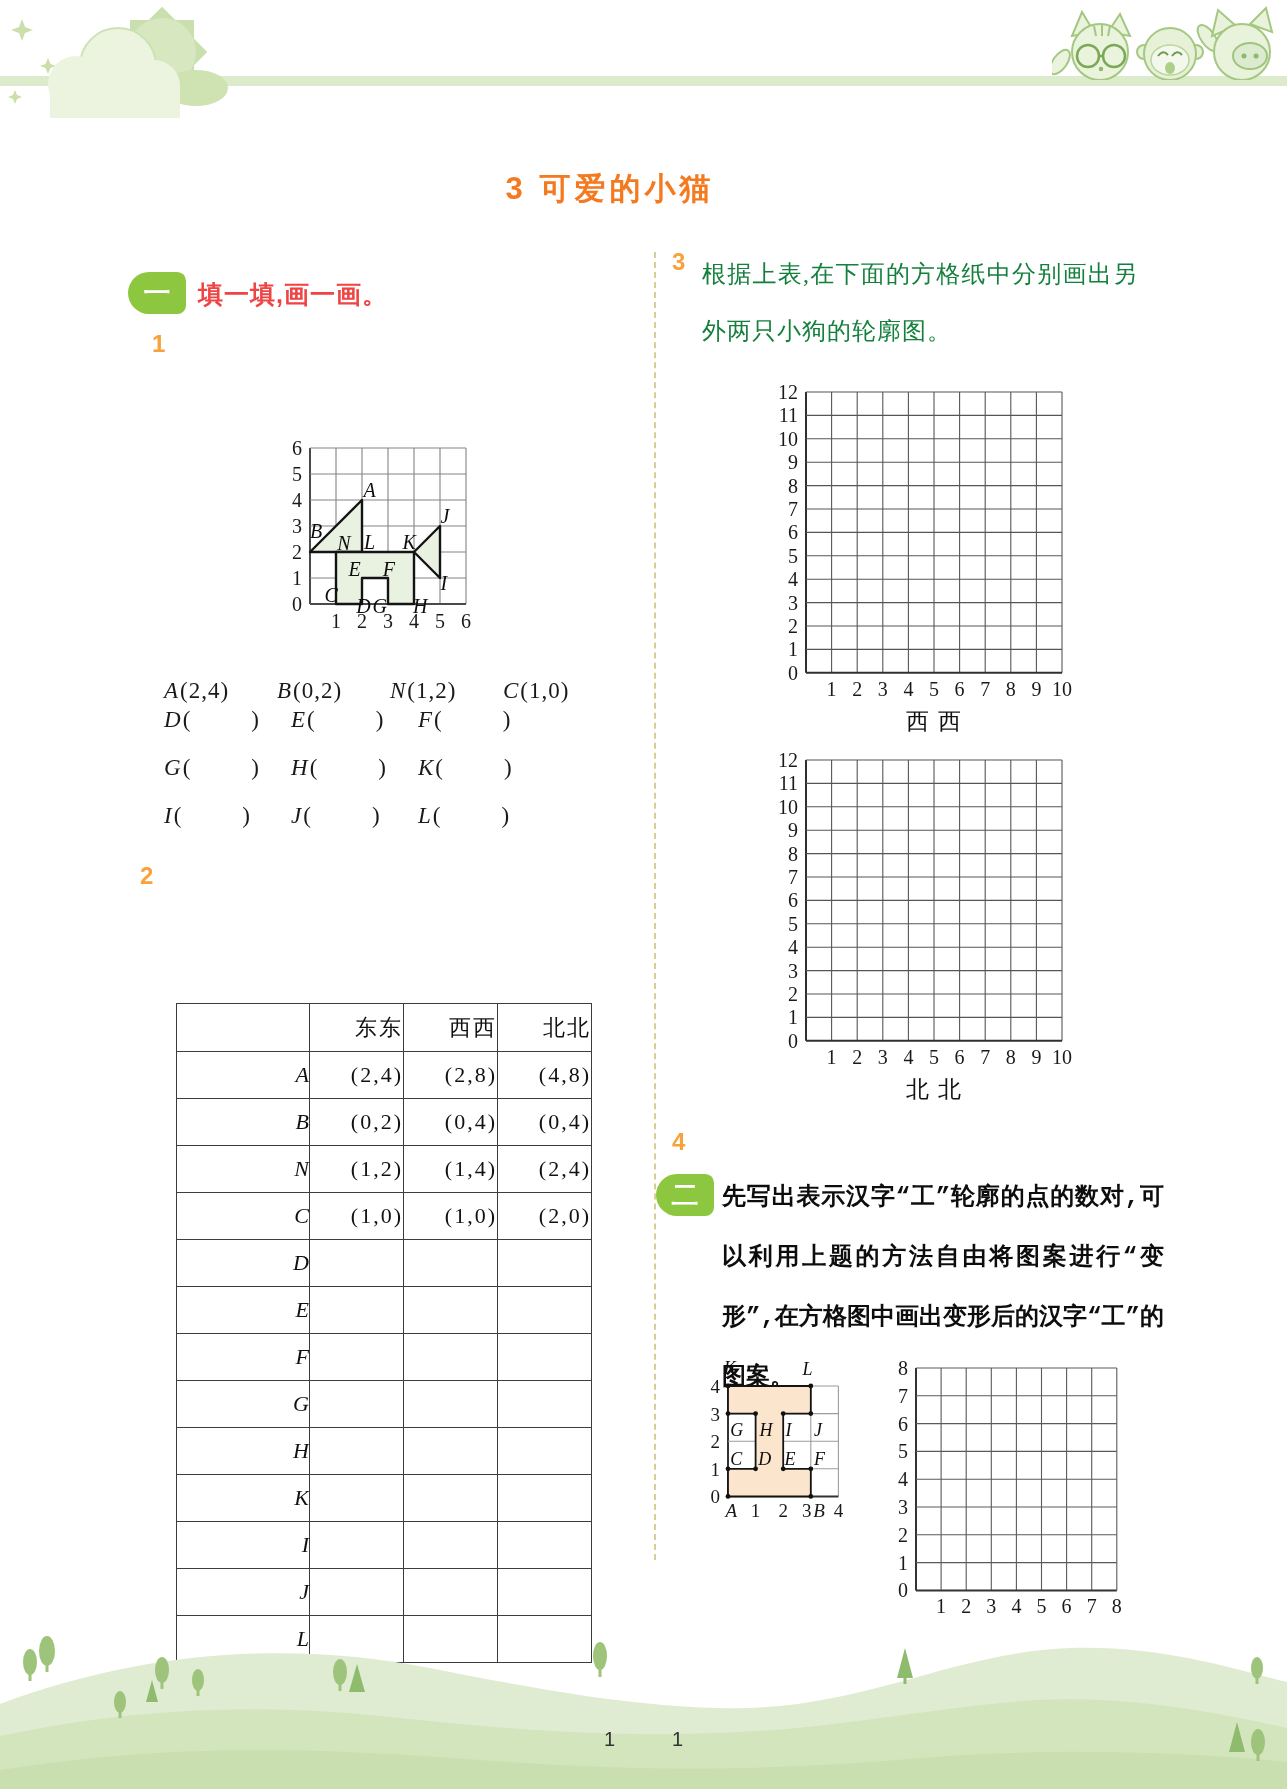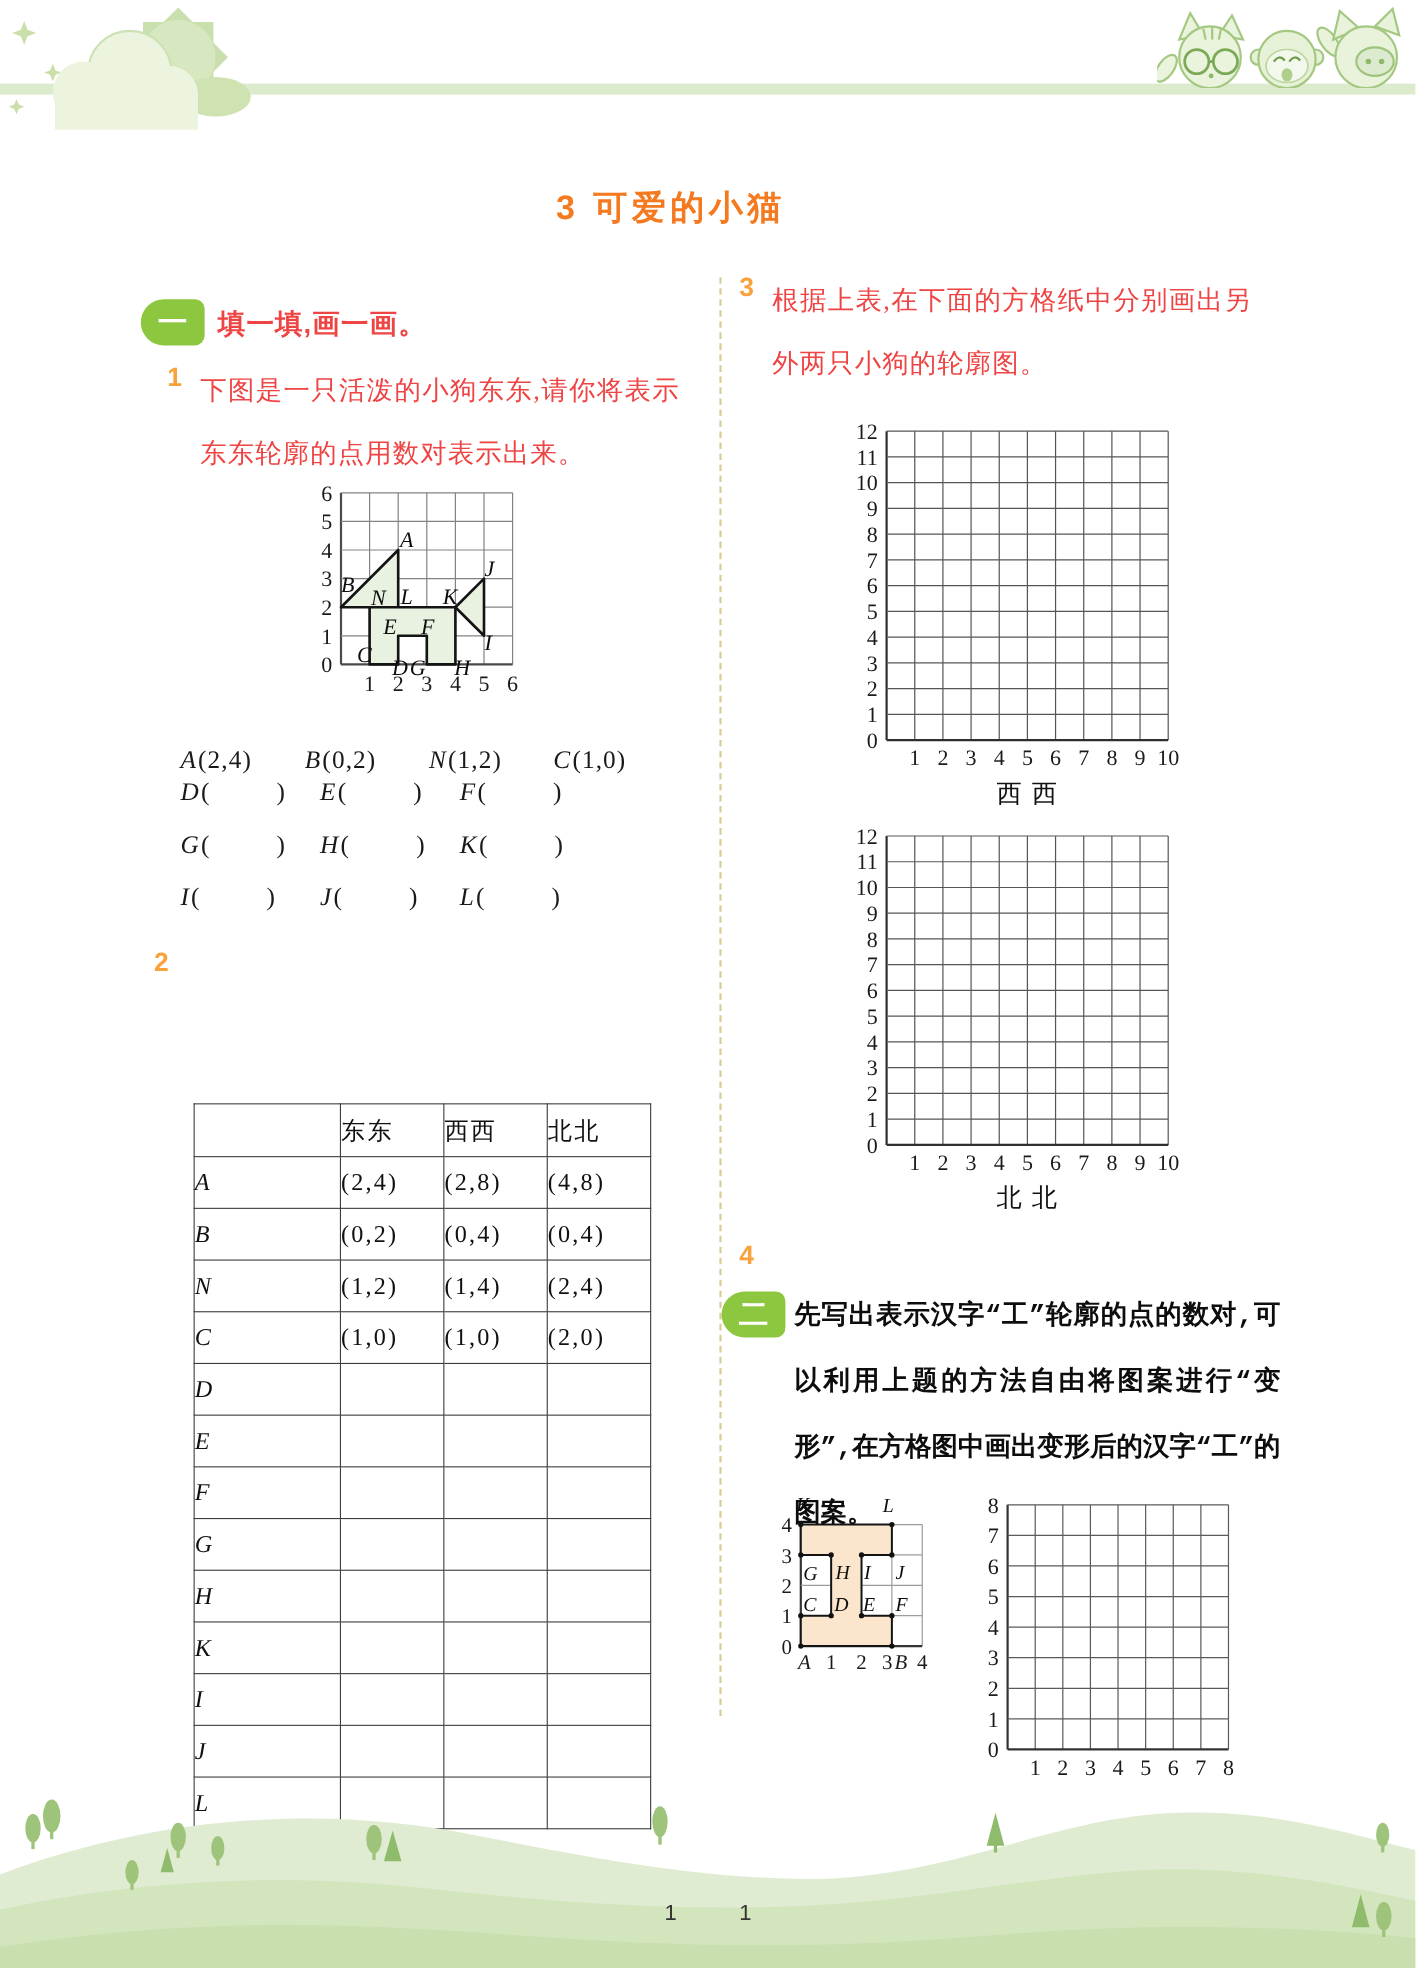"根据上表,在下面的方格纸中分别画出另外两只小狗的轮廓图。" .ptext { color: #ef4444 -> #15803d }
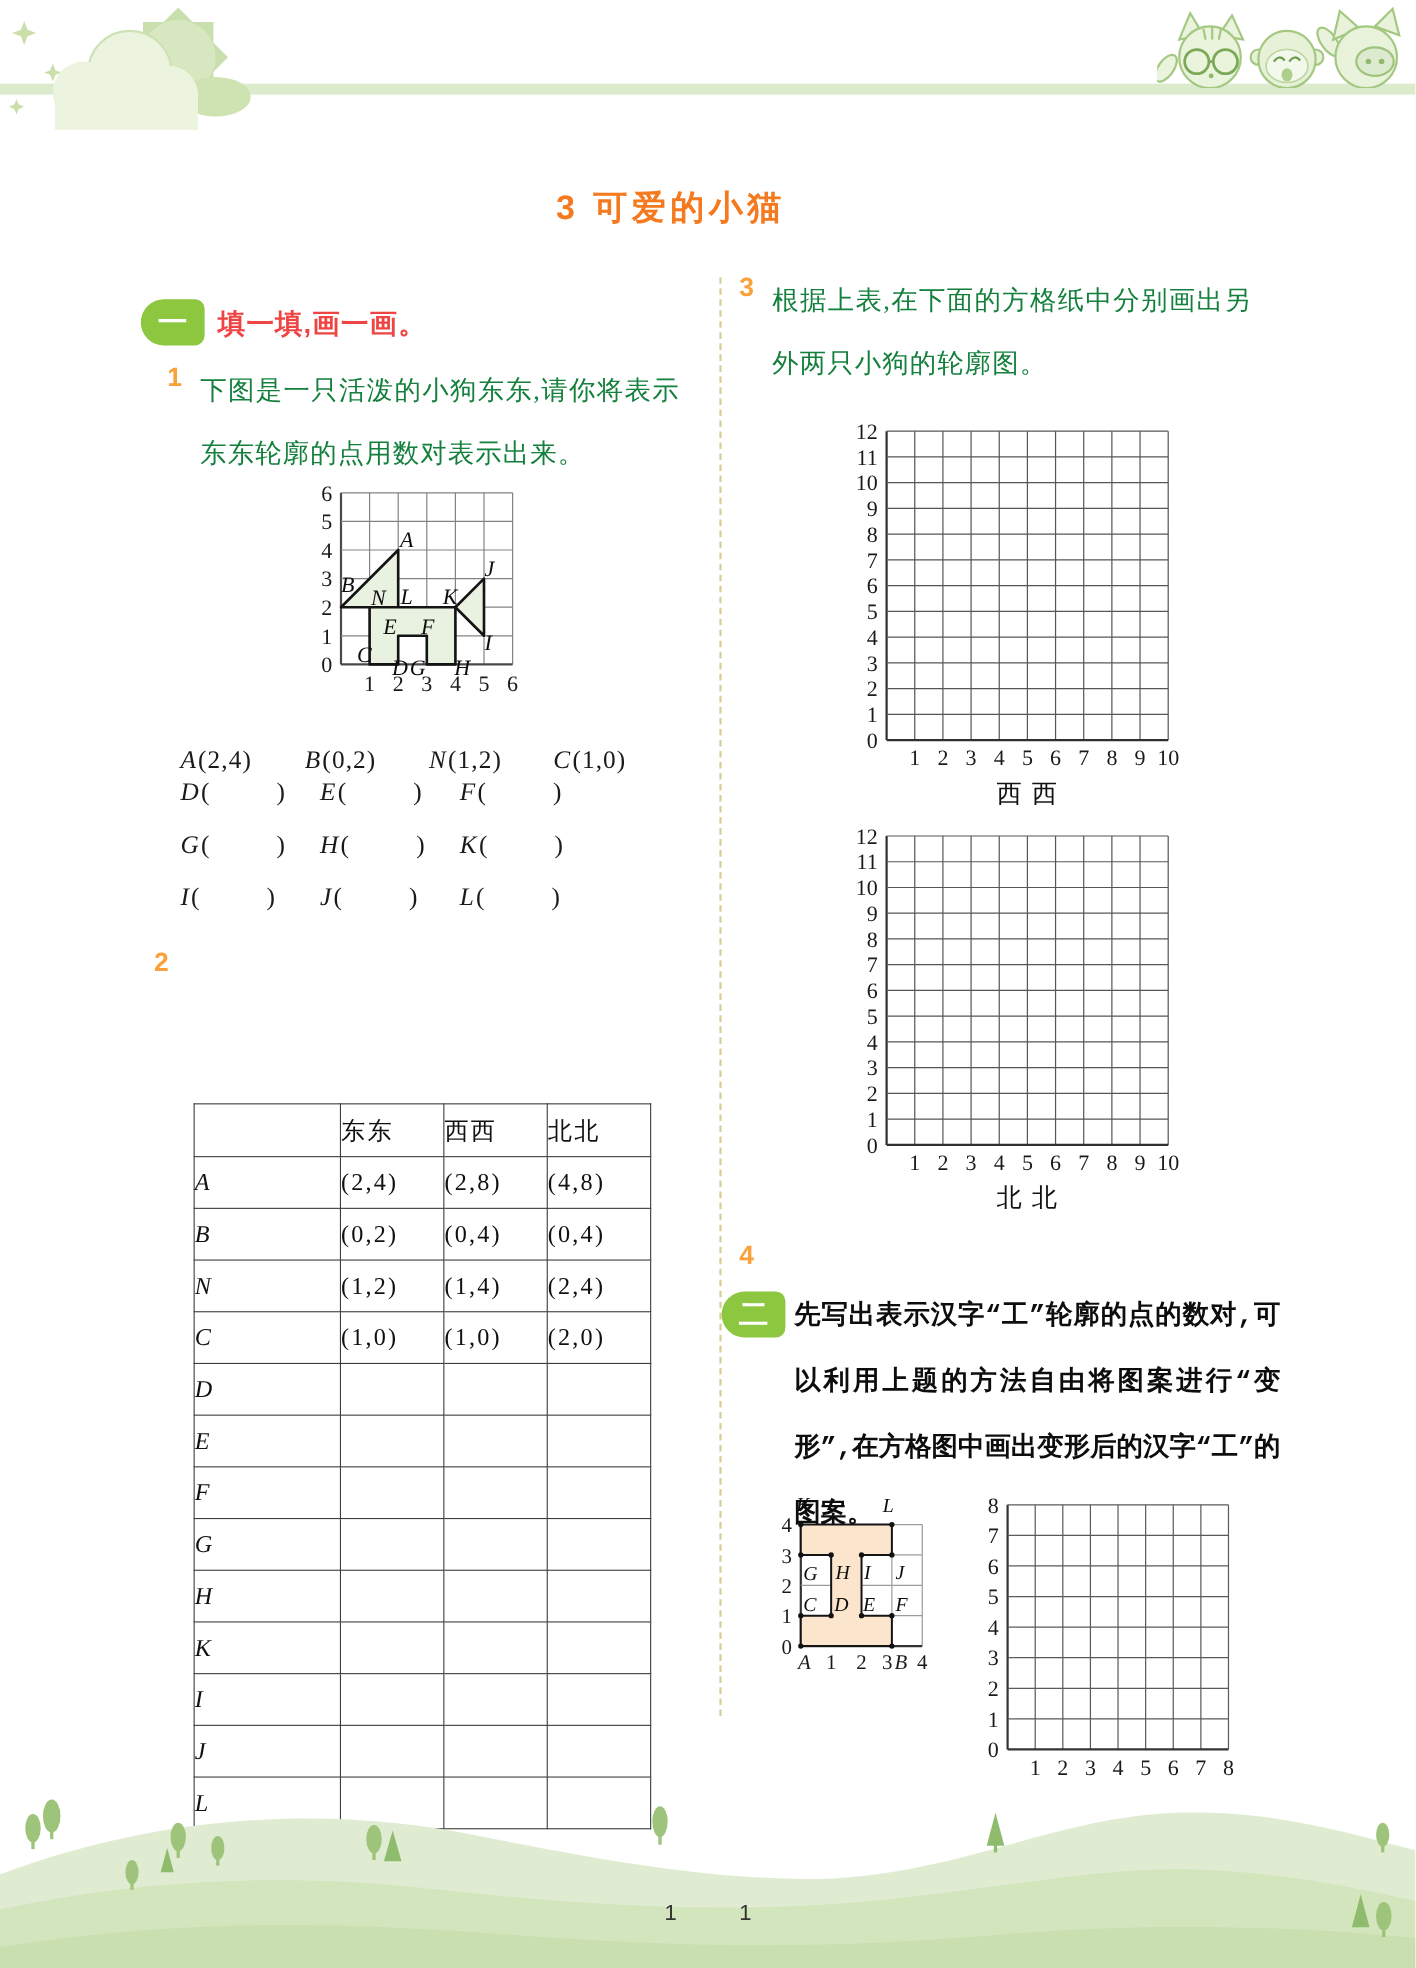"下图是一只活泼的小狗东东,请你将表示东东轮廓的点用数对表示出来。" div.abs { html: <div>下图是一只活泼的小狗东东,请你将表示东东轮廓的点用数对表示出来。</div> -> none }
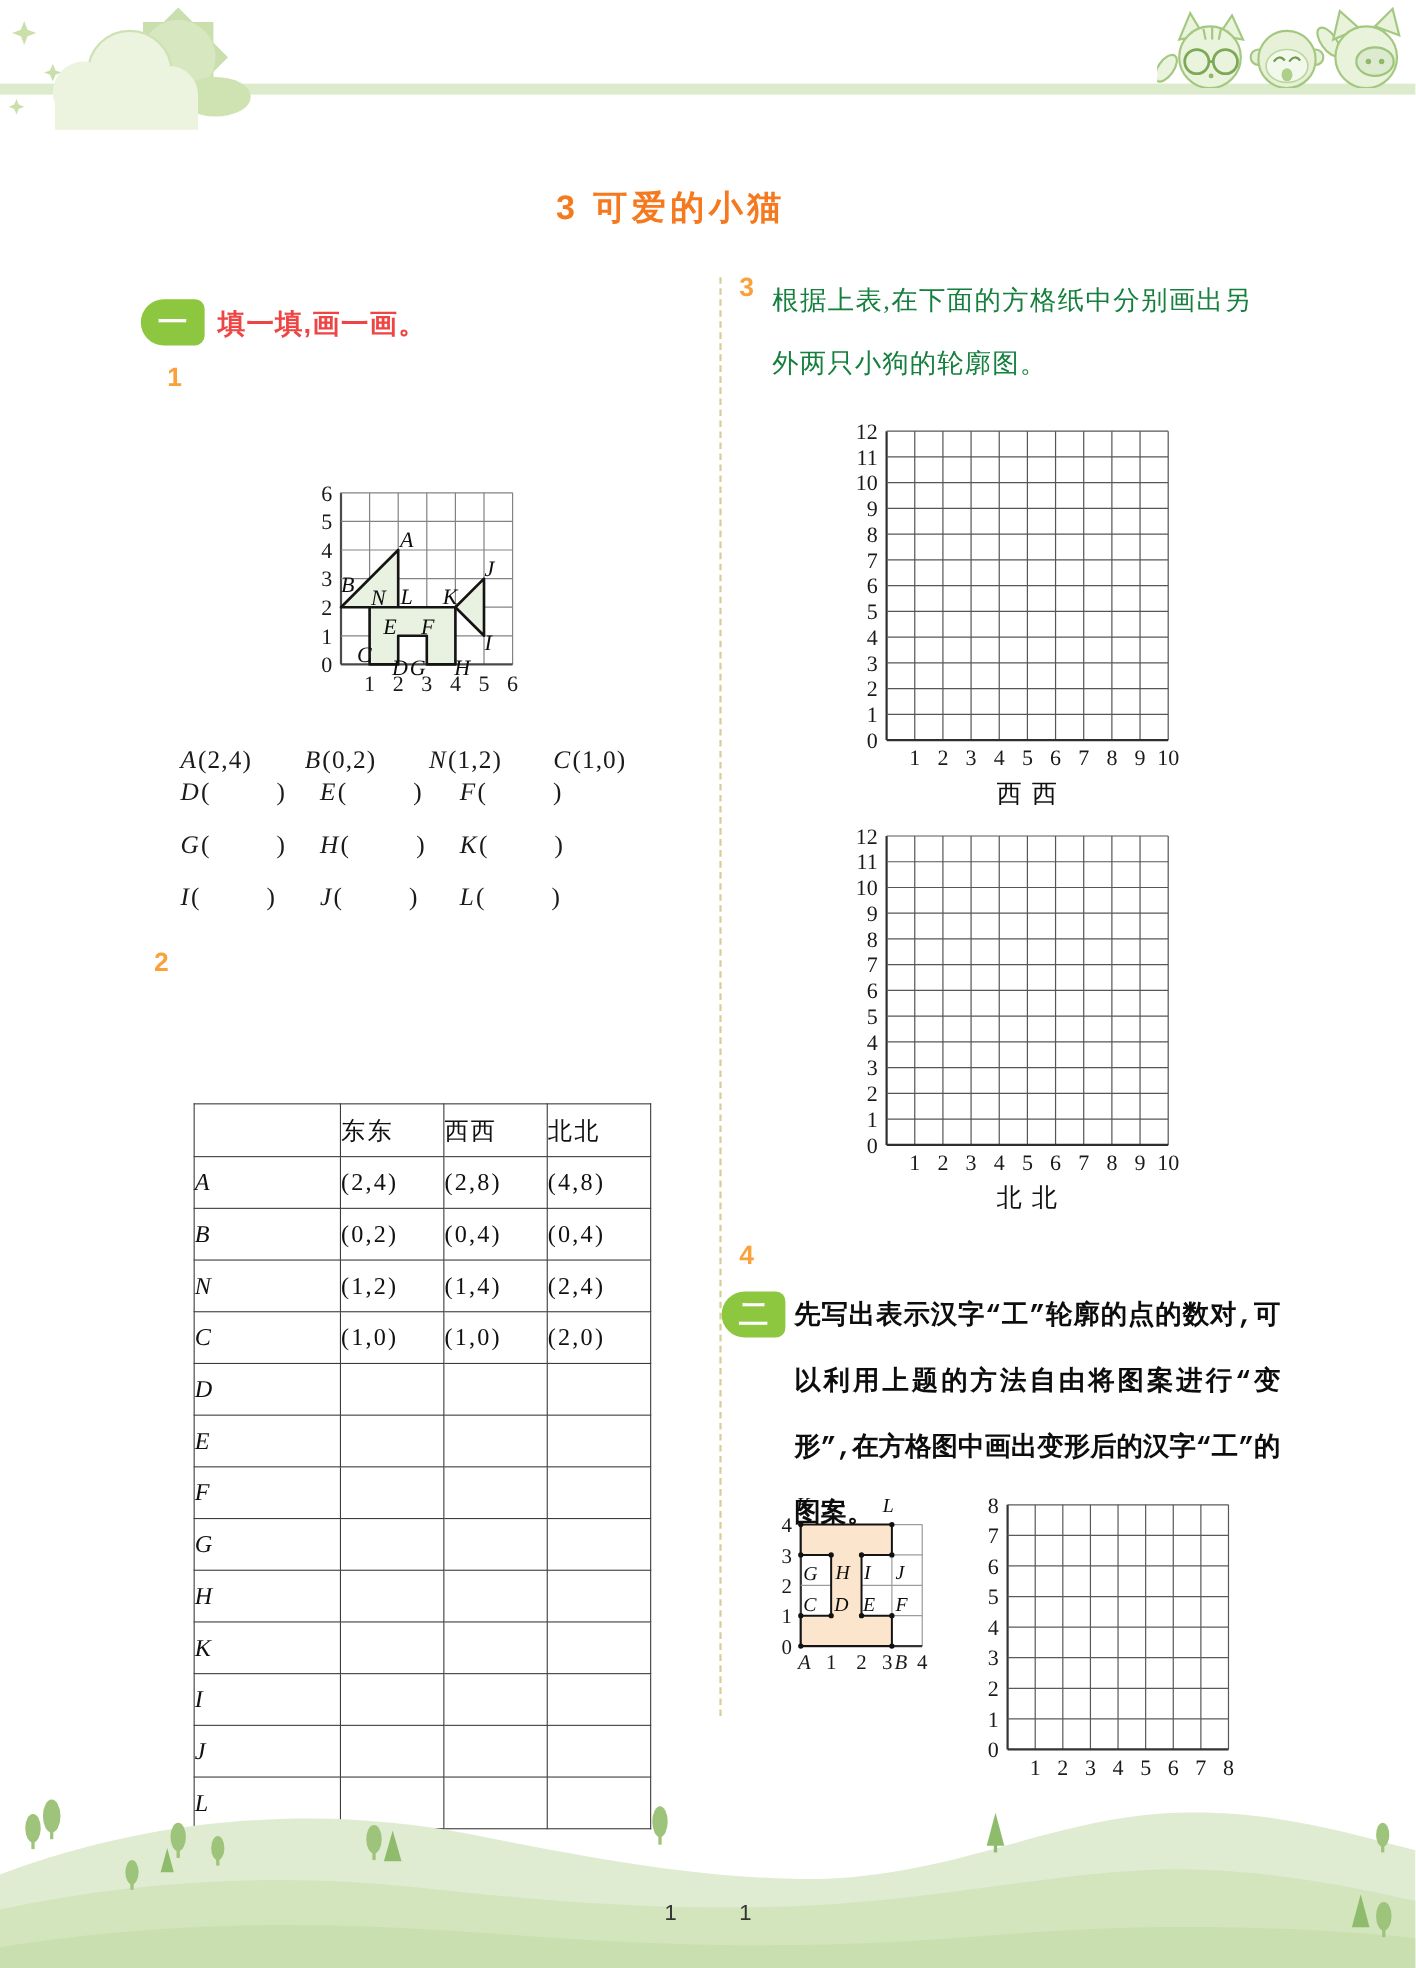"东东" .tb td { text-align: left -> right }
